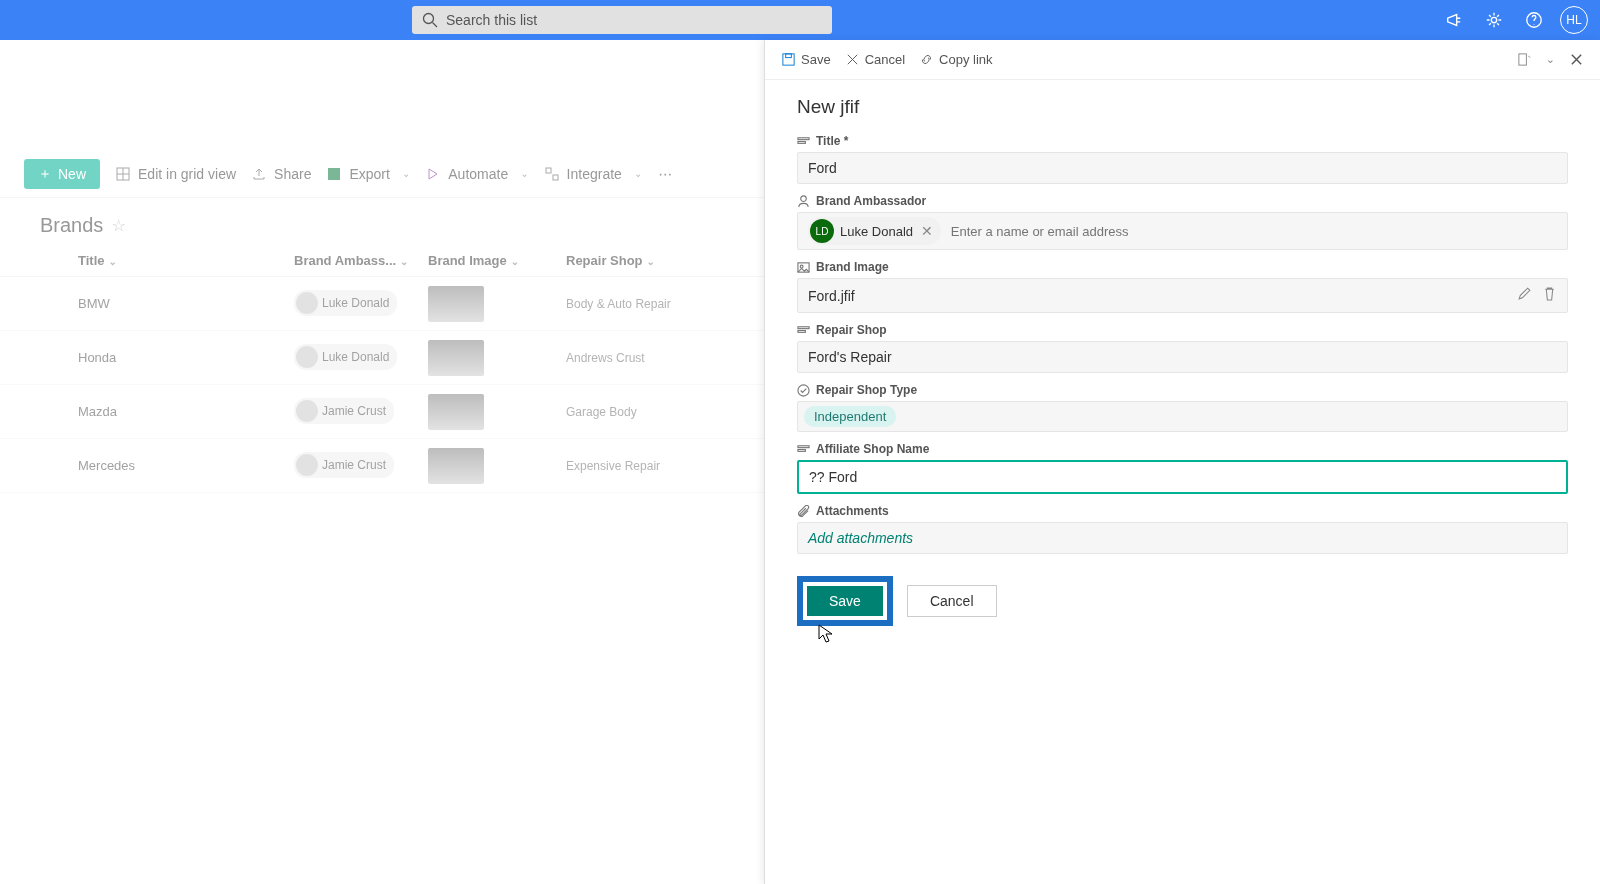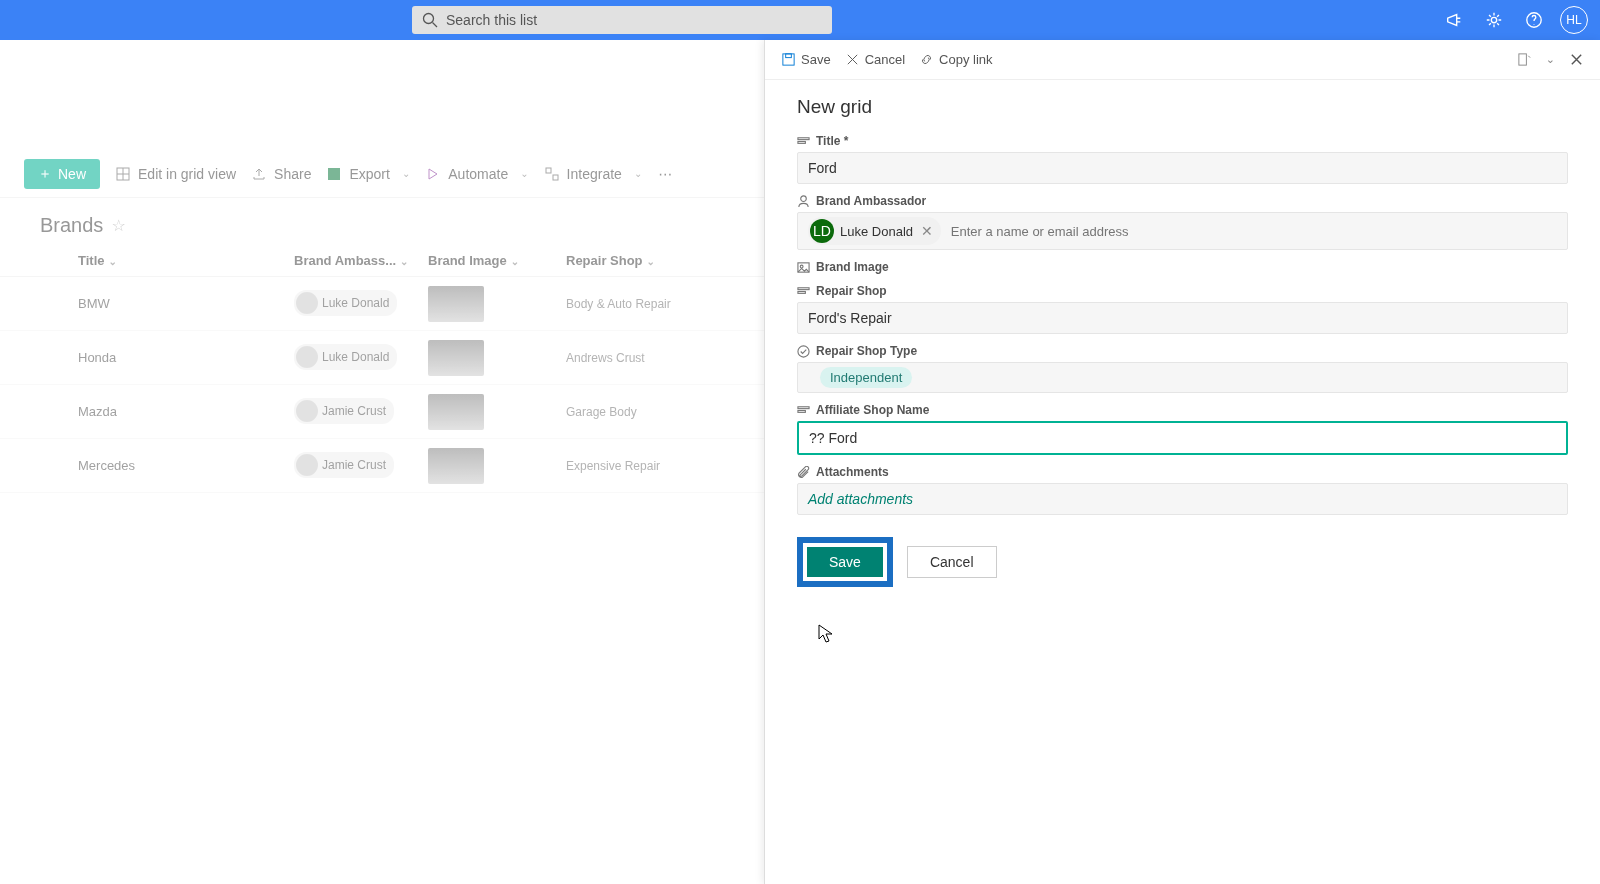"New grid" div.panel-title { text: grid -> jfif }
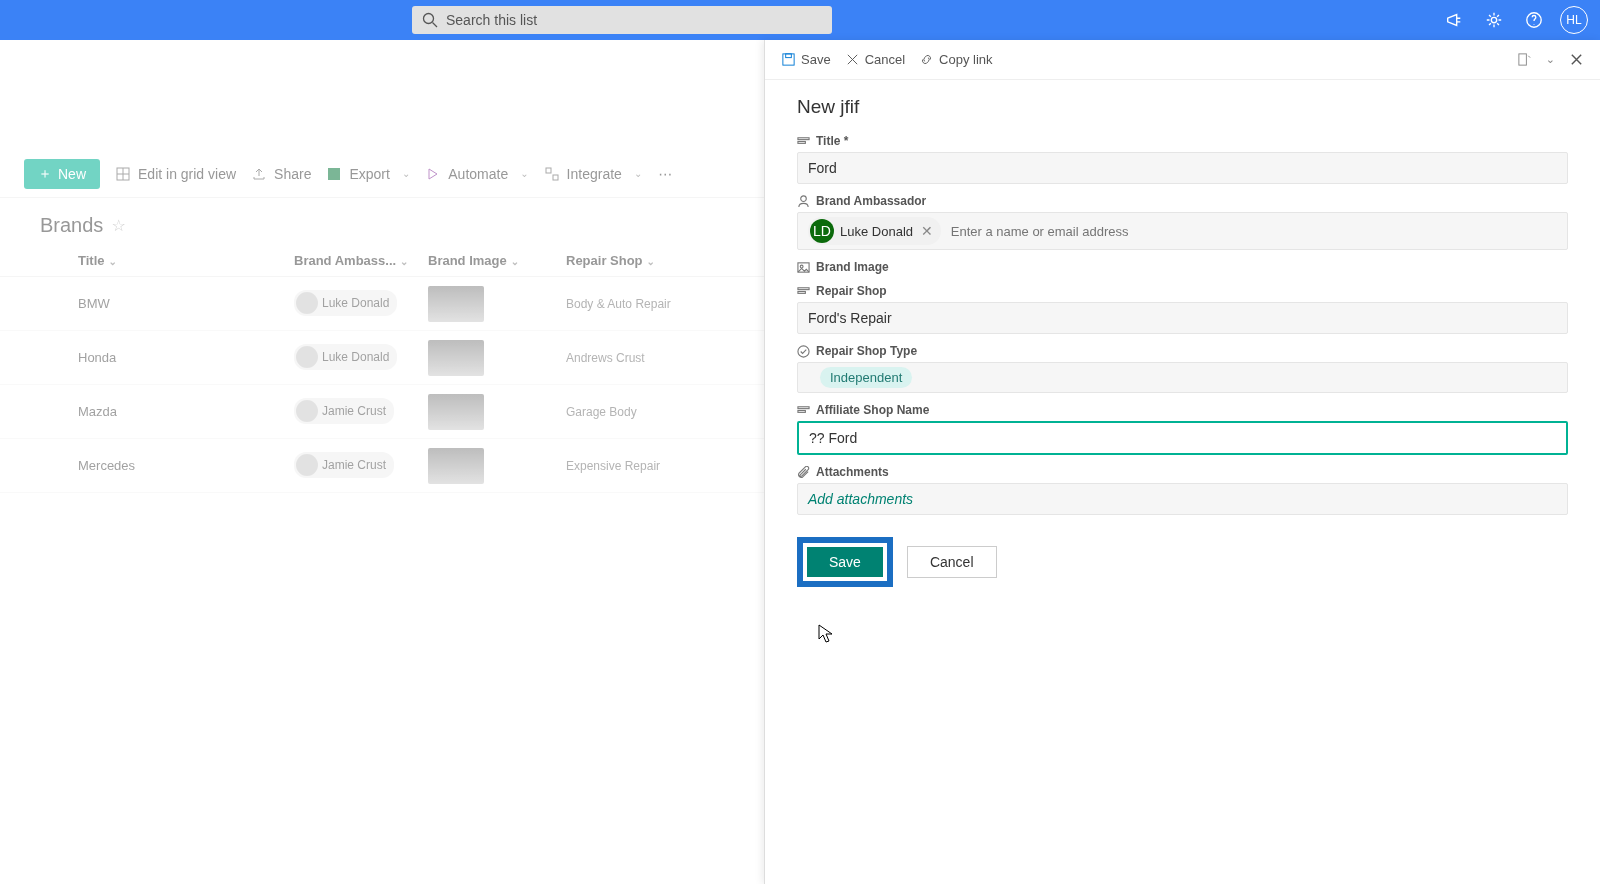"LD" .person-chip .pc-av { font-size: 14px -> 10px }
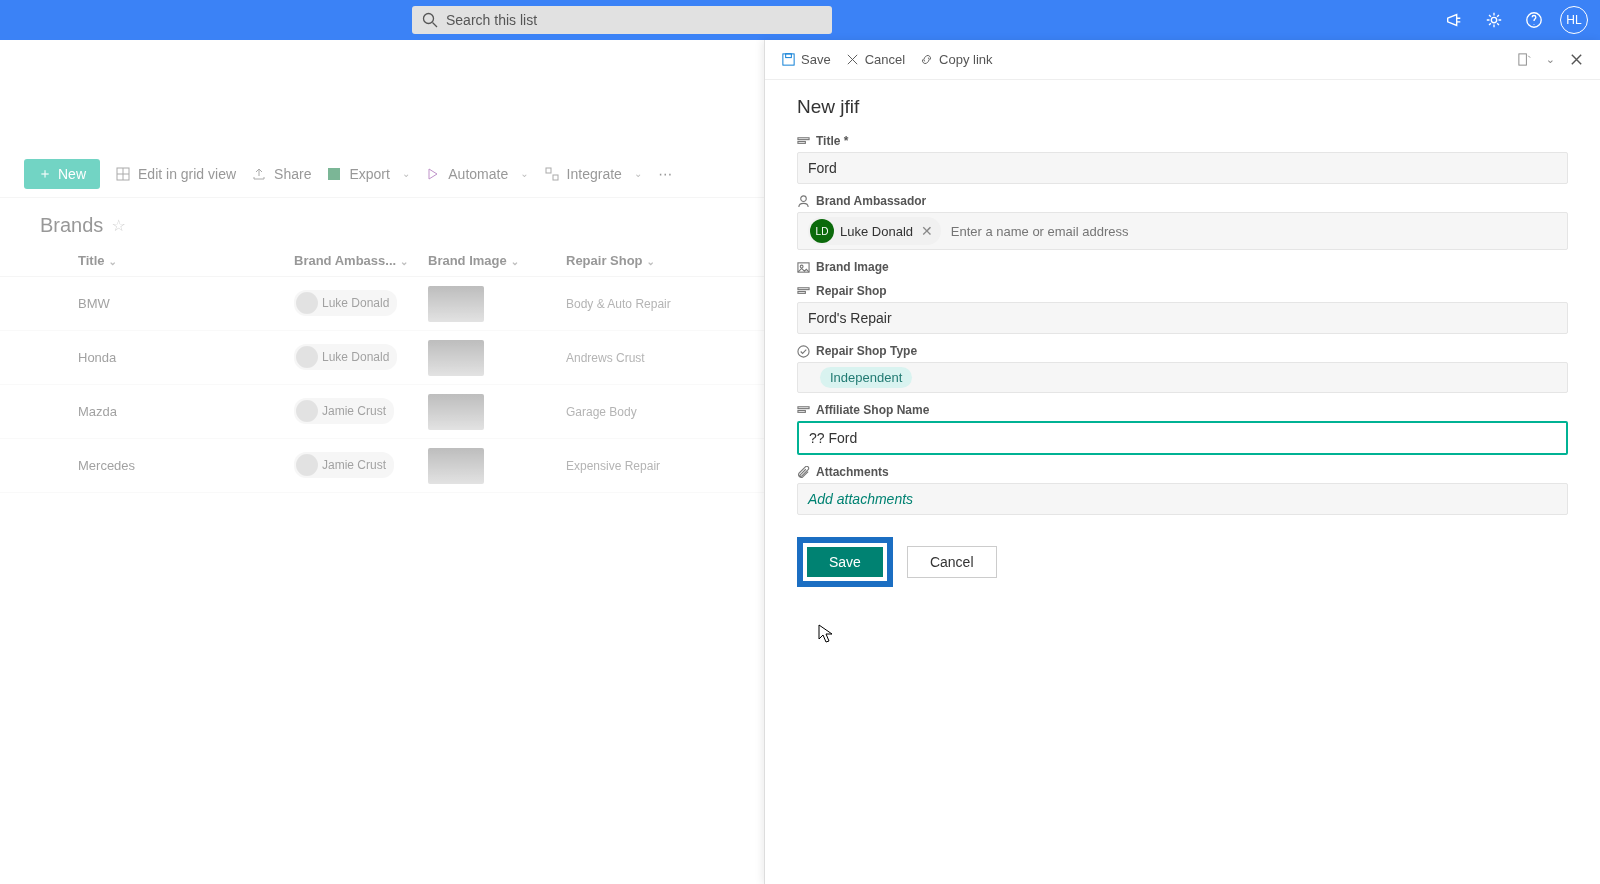"Ford.jfif" div.img-row { html: none -> <div> <span>Ford.jfif</span> <span><svg> <path></path> </svg></span> <span><svg> <path></path> </svg></span> </div> }
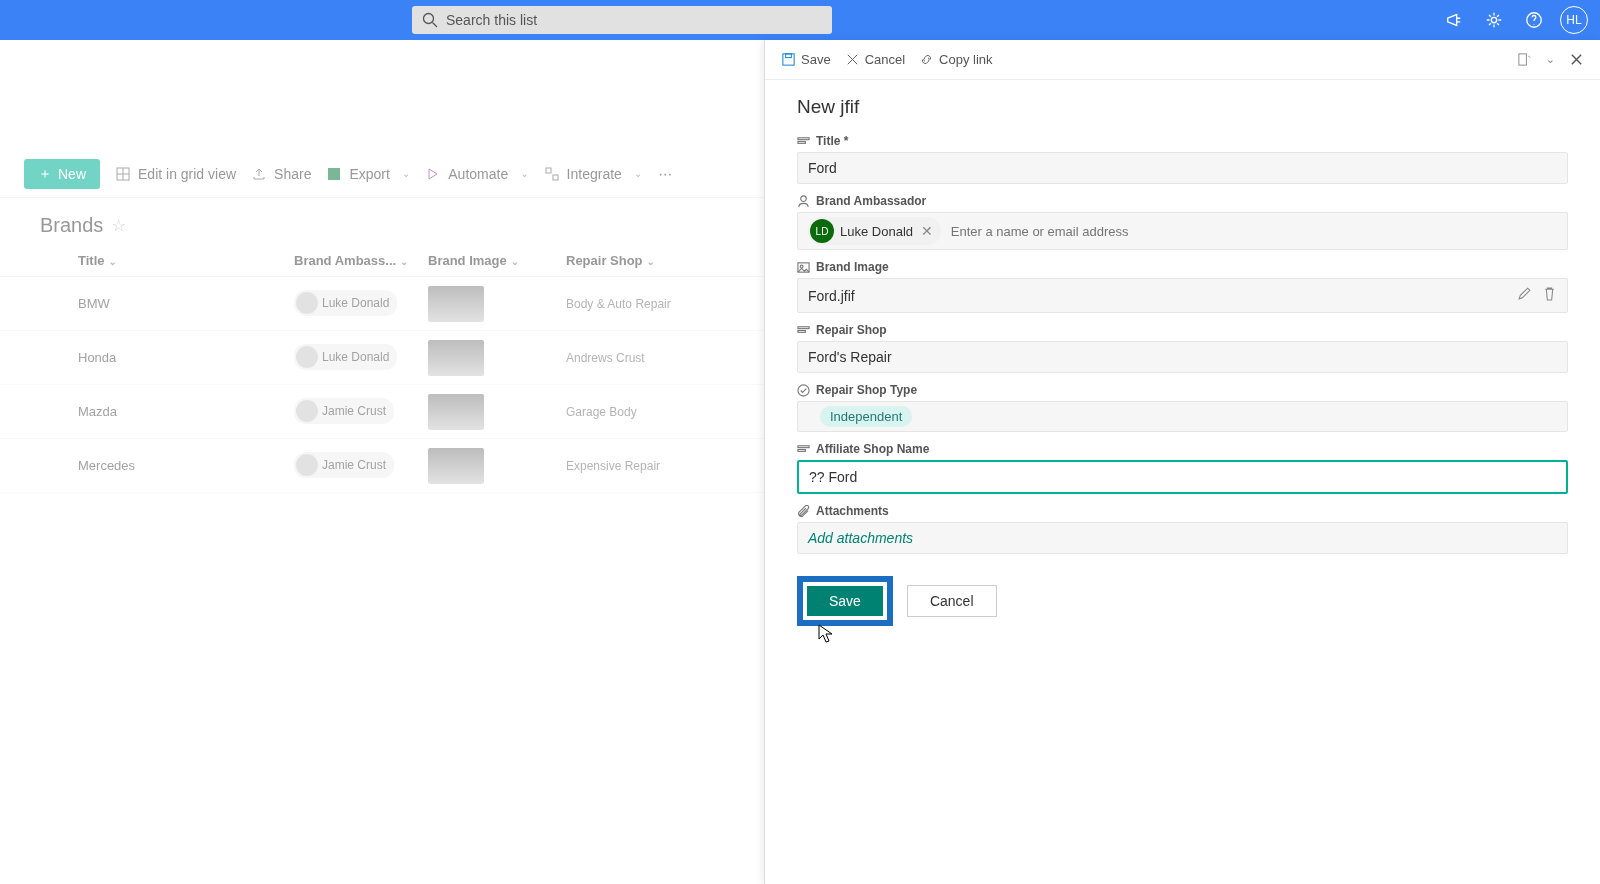"Independent" div.field-input { padding: 4px 22px -> 4px 6px }
